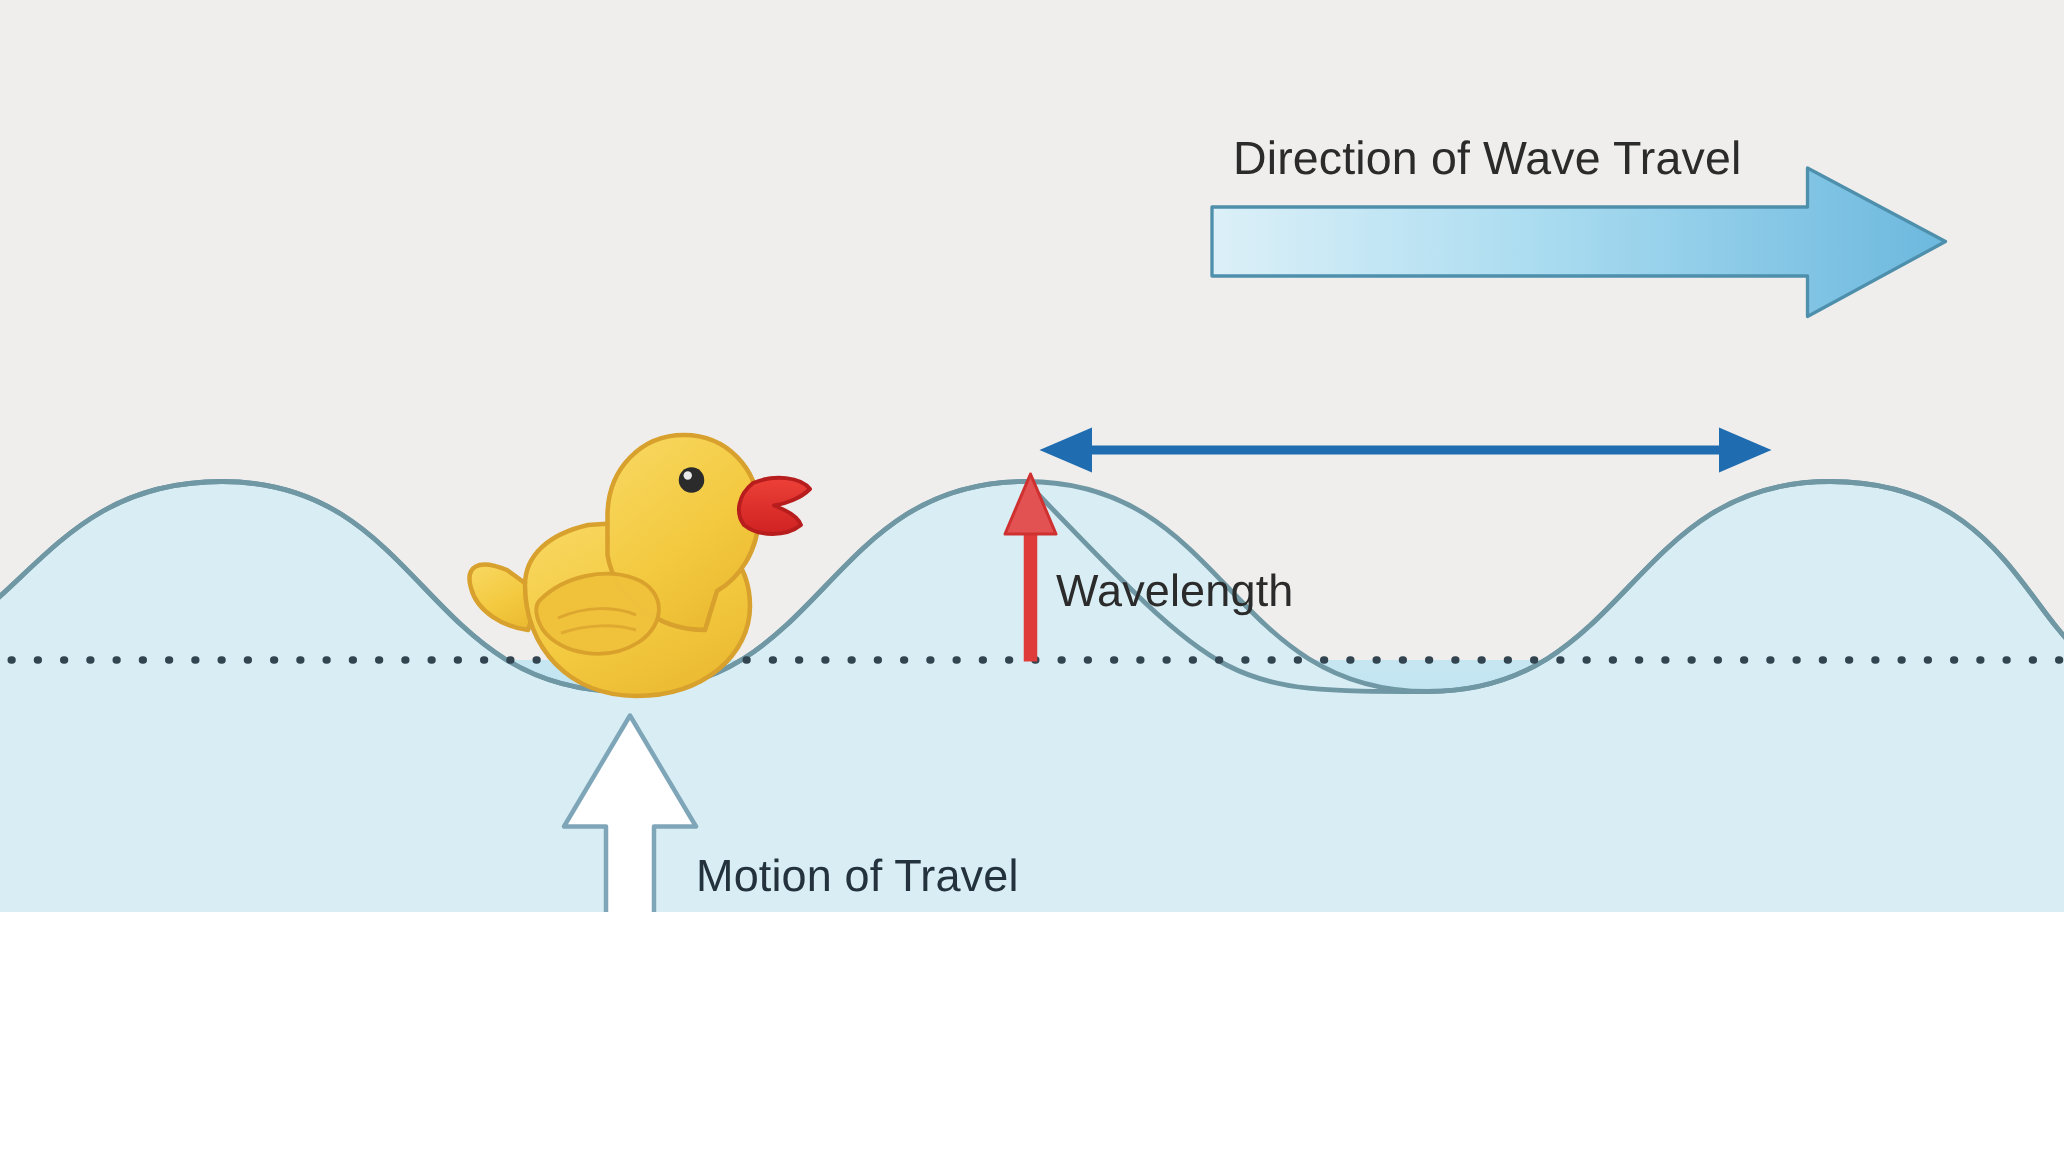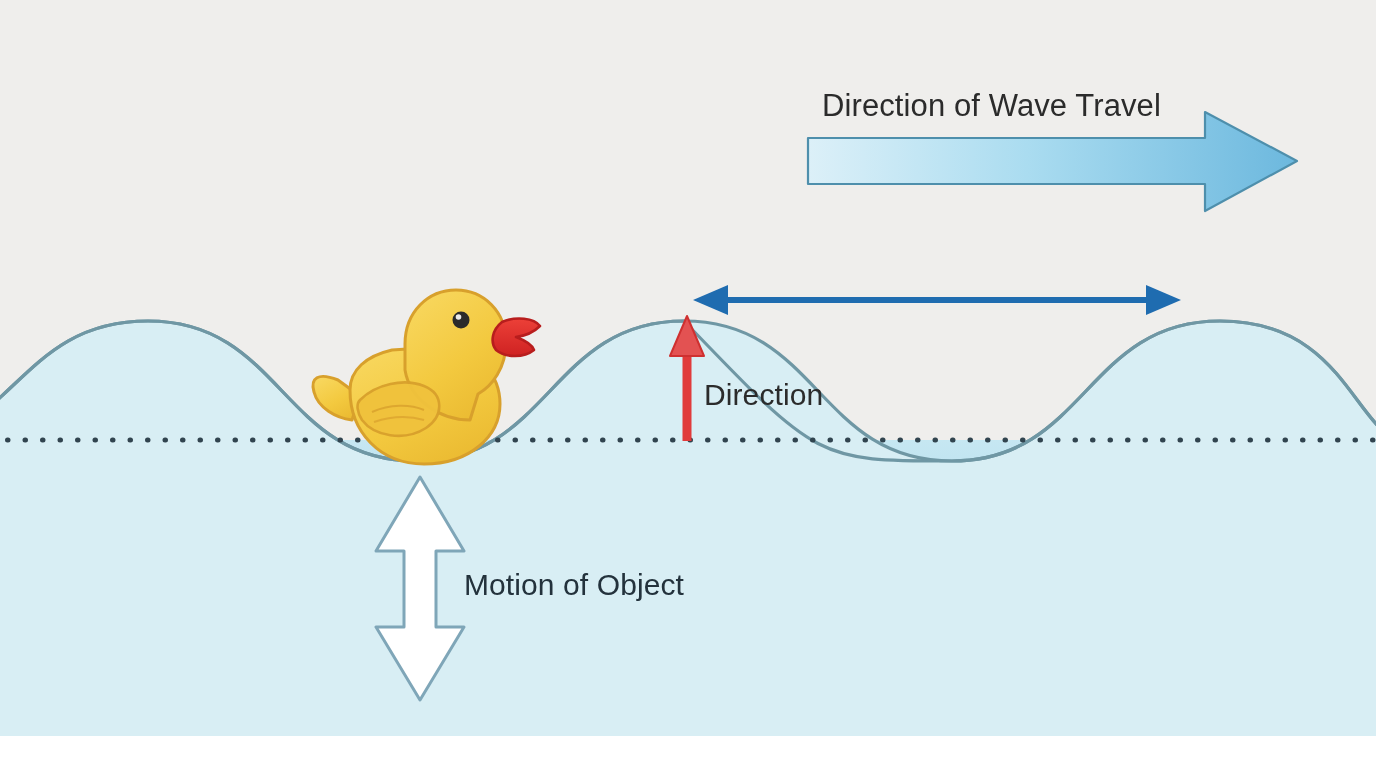"Direction of Wave Travel" #stage { height: 736px -> 608px }
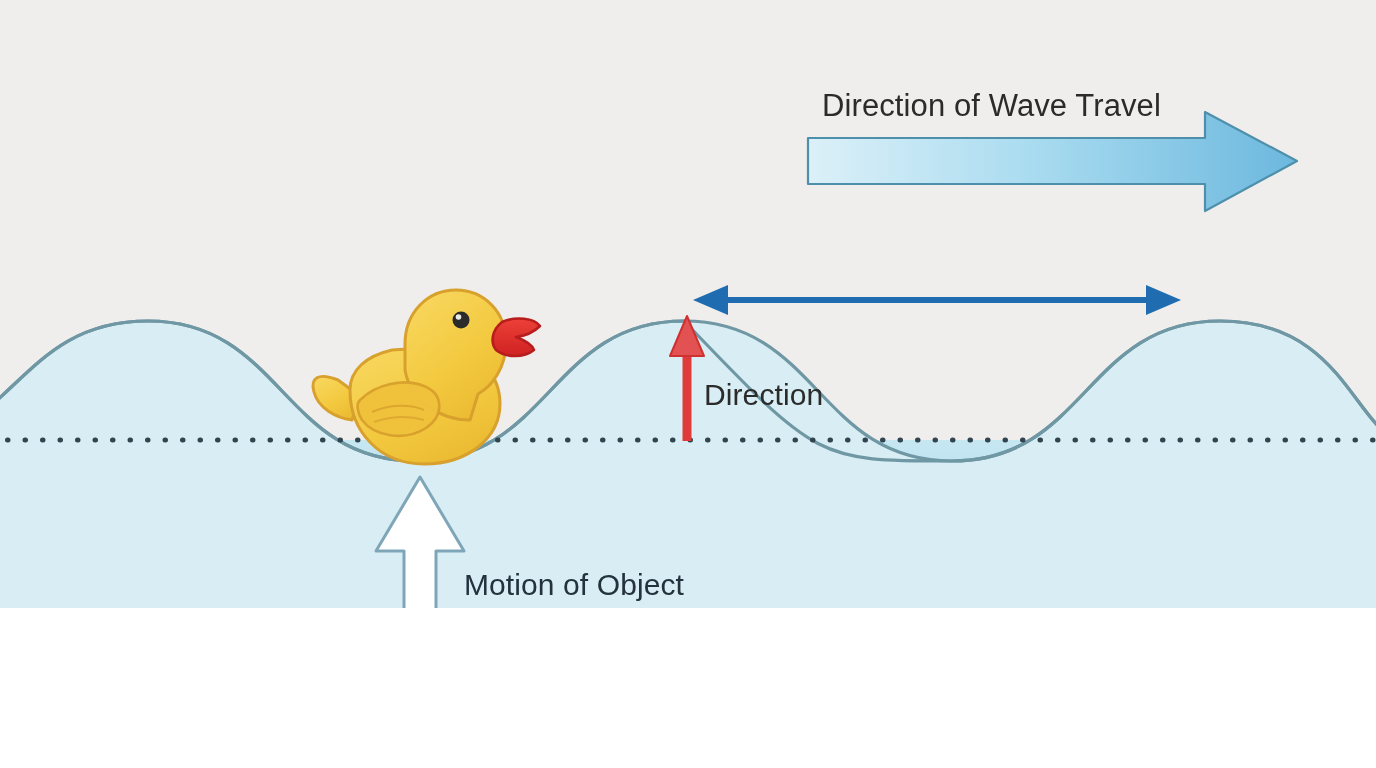"Direction" div.lbl { text: Direction -> Wavelength }
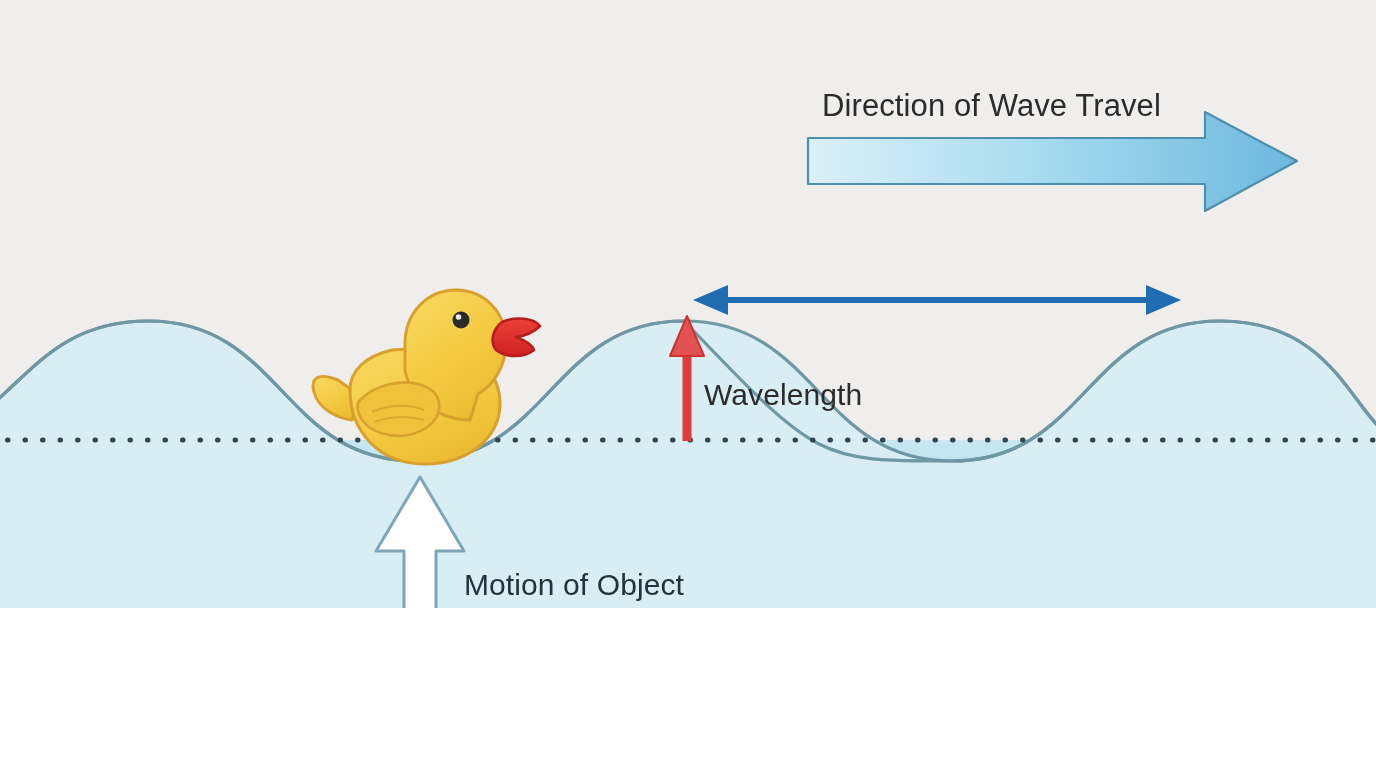"Motion of Object" div.lbl { text: Object -> Travel }
